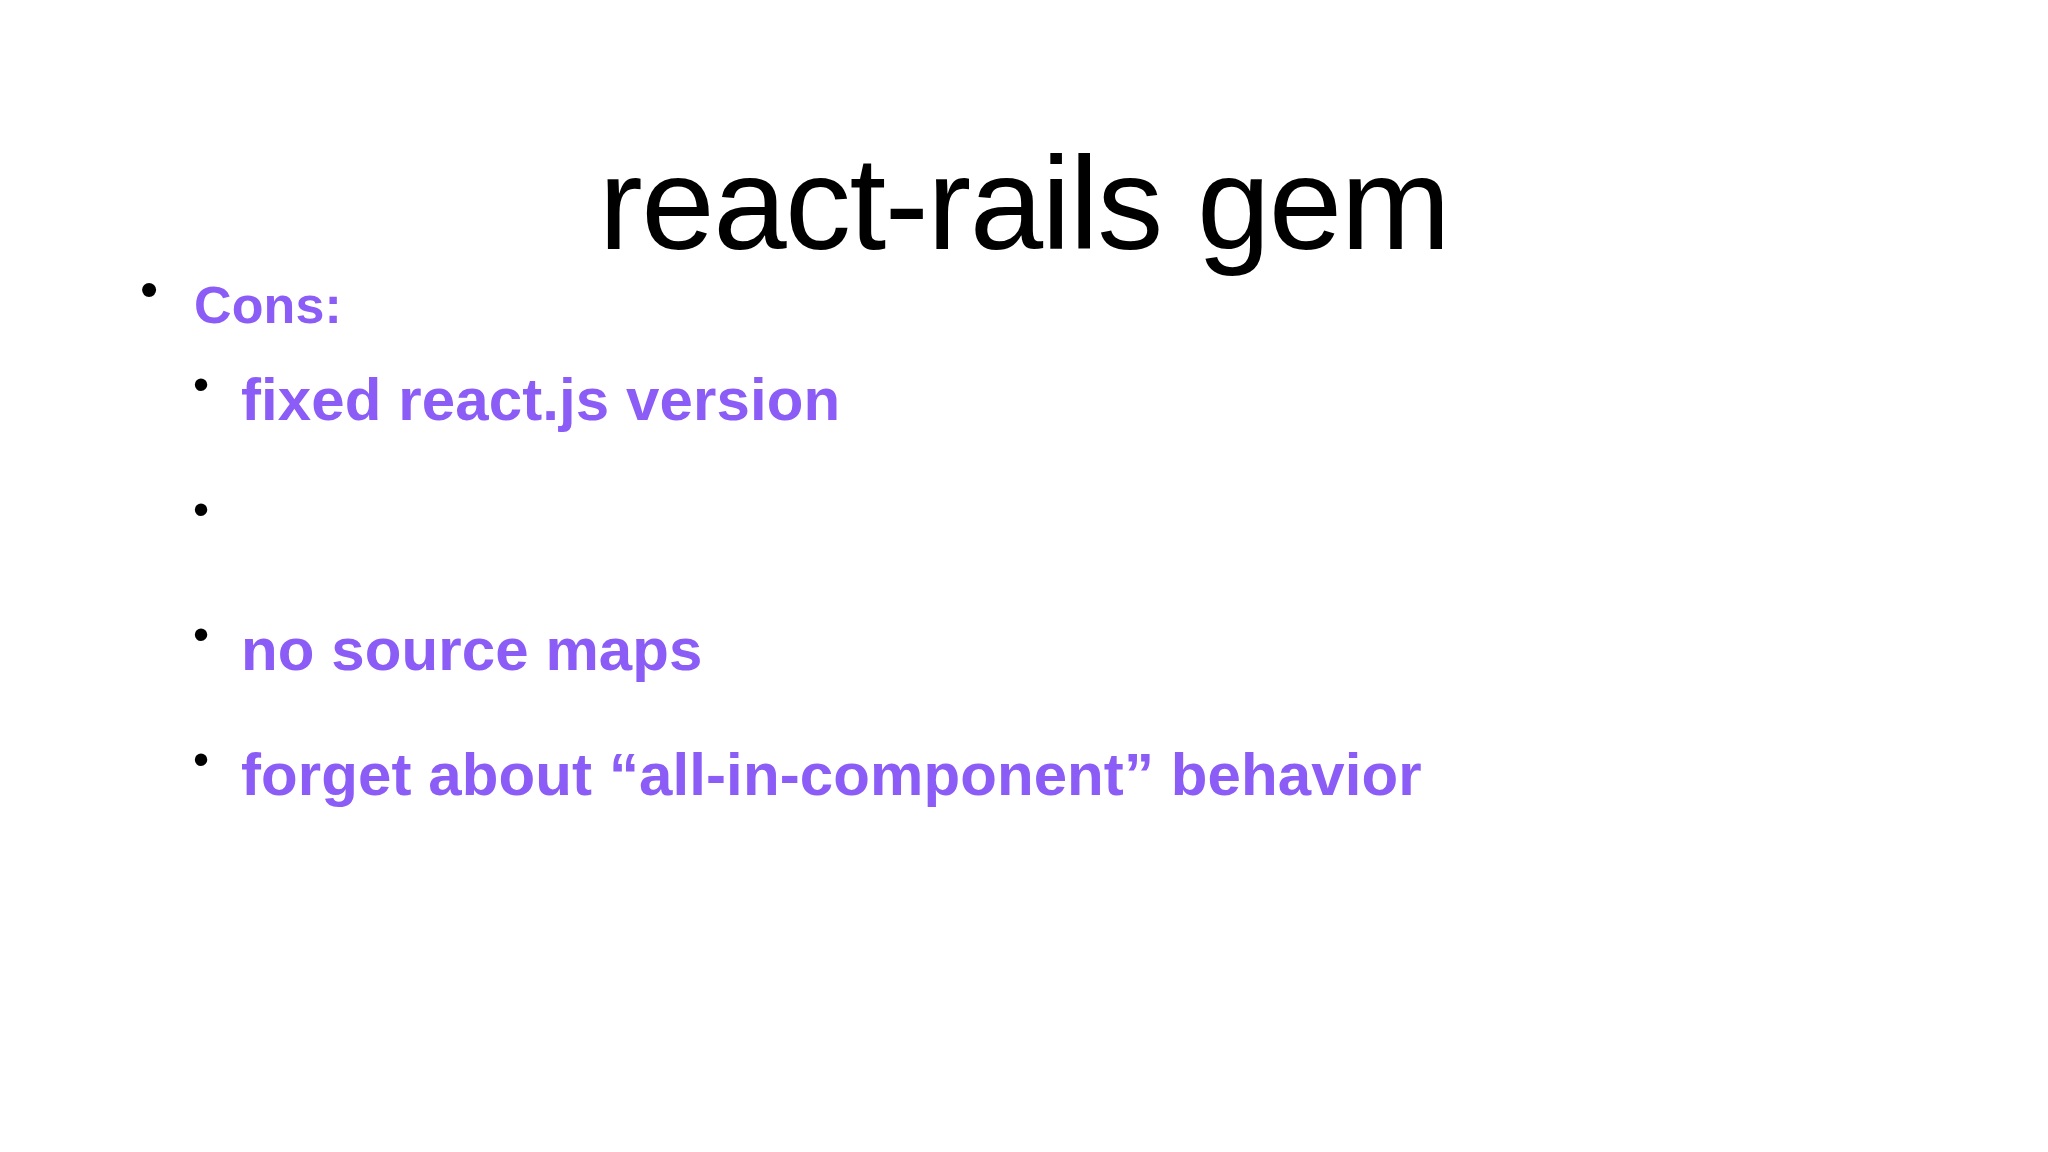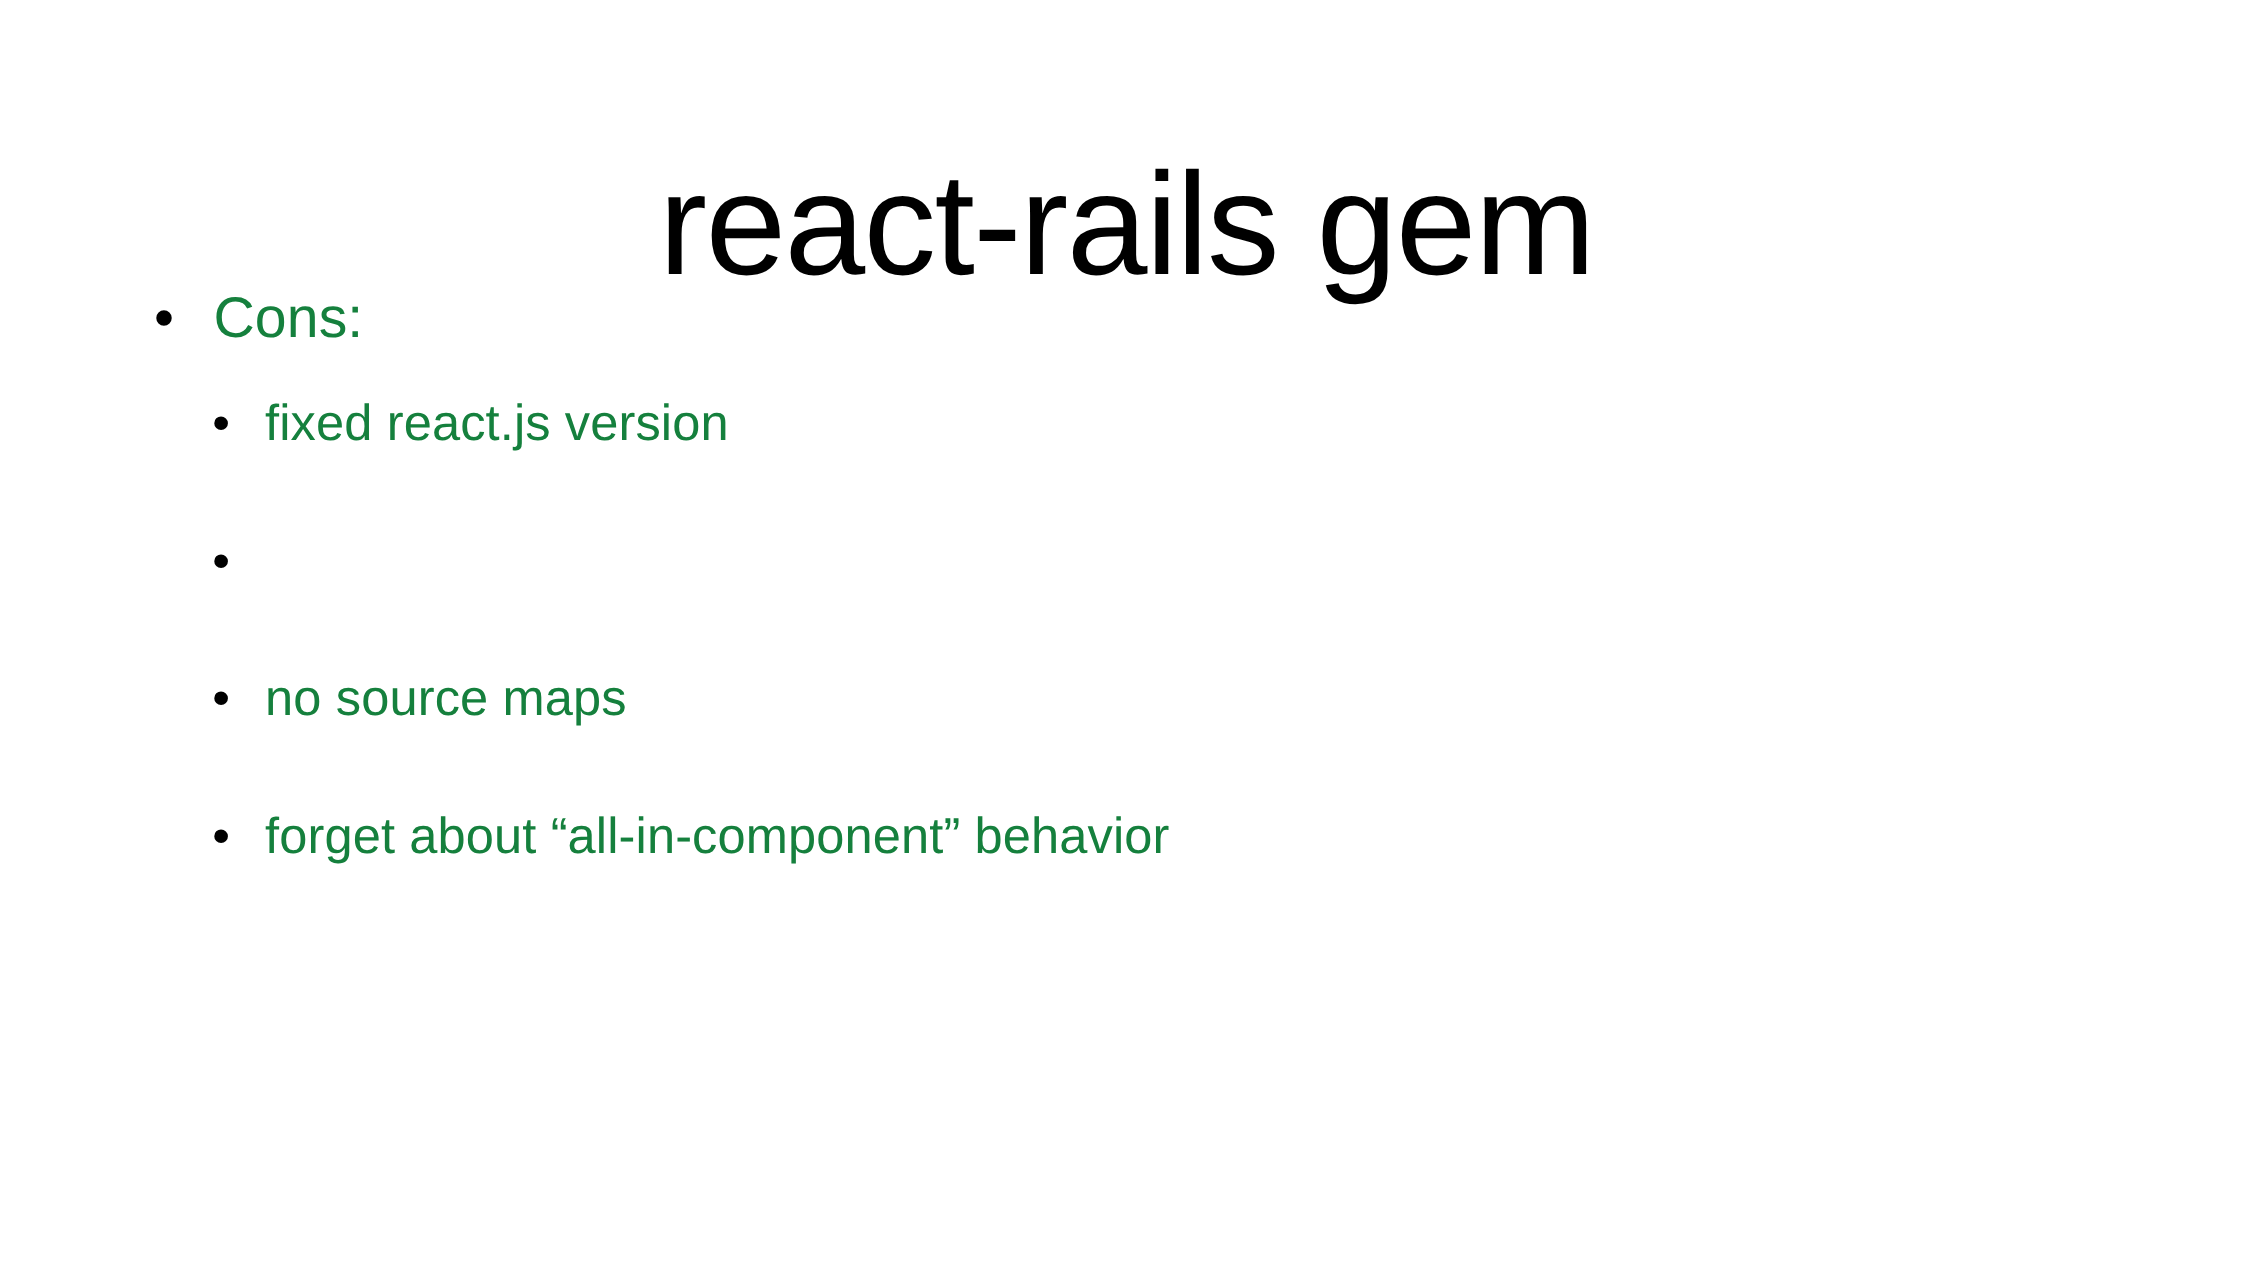"Cons:" .bullet-text { color: #15803d -> #8b5cf6; font-weight: 400 -> 700; margin-top: none -> 16px }
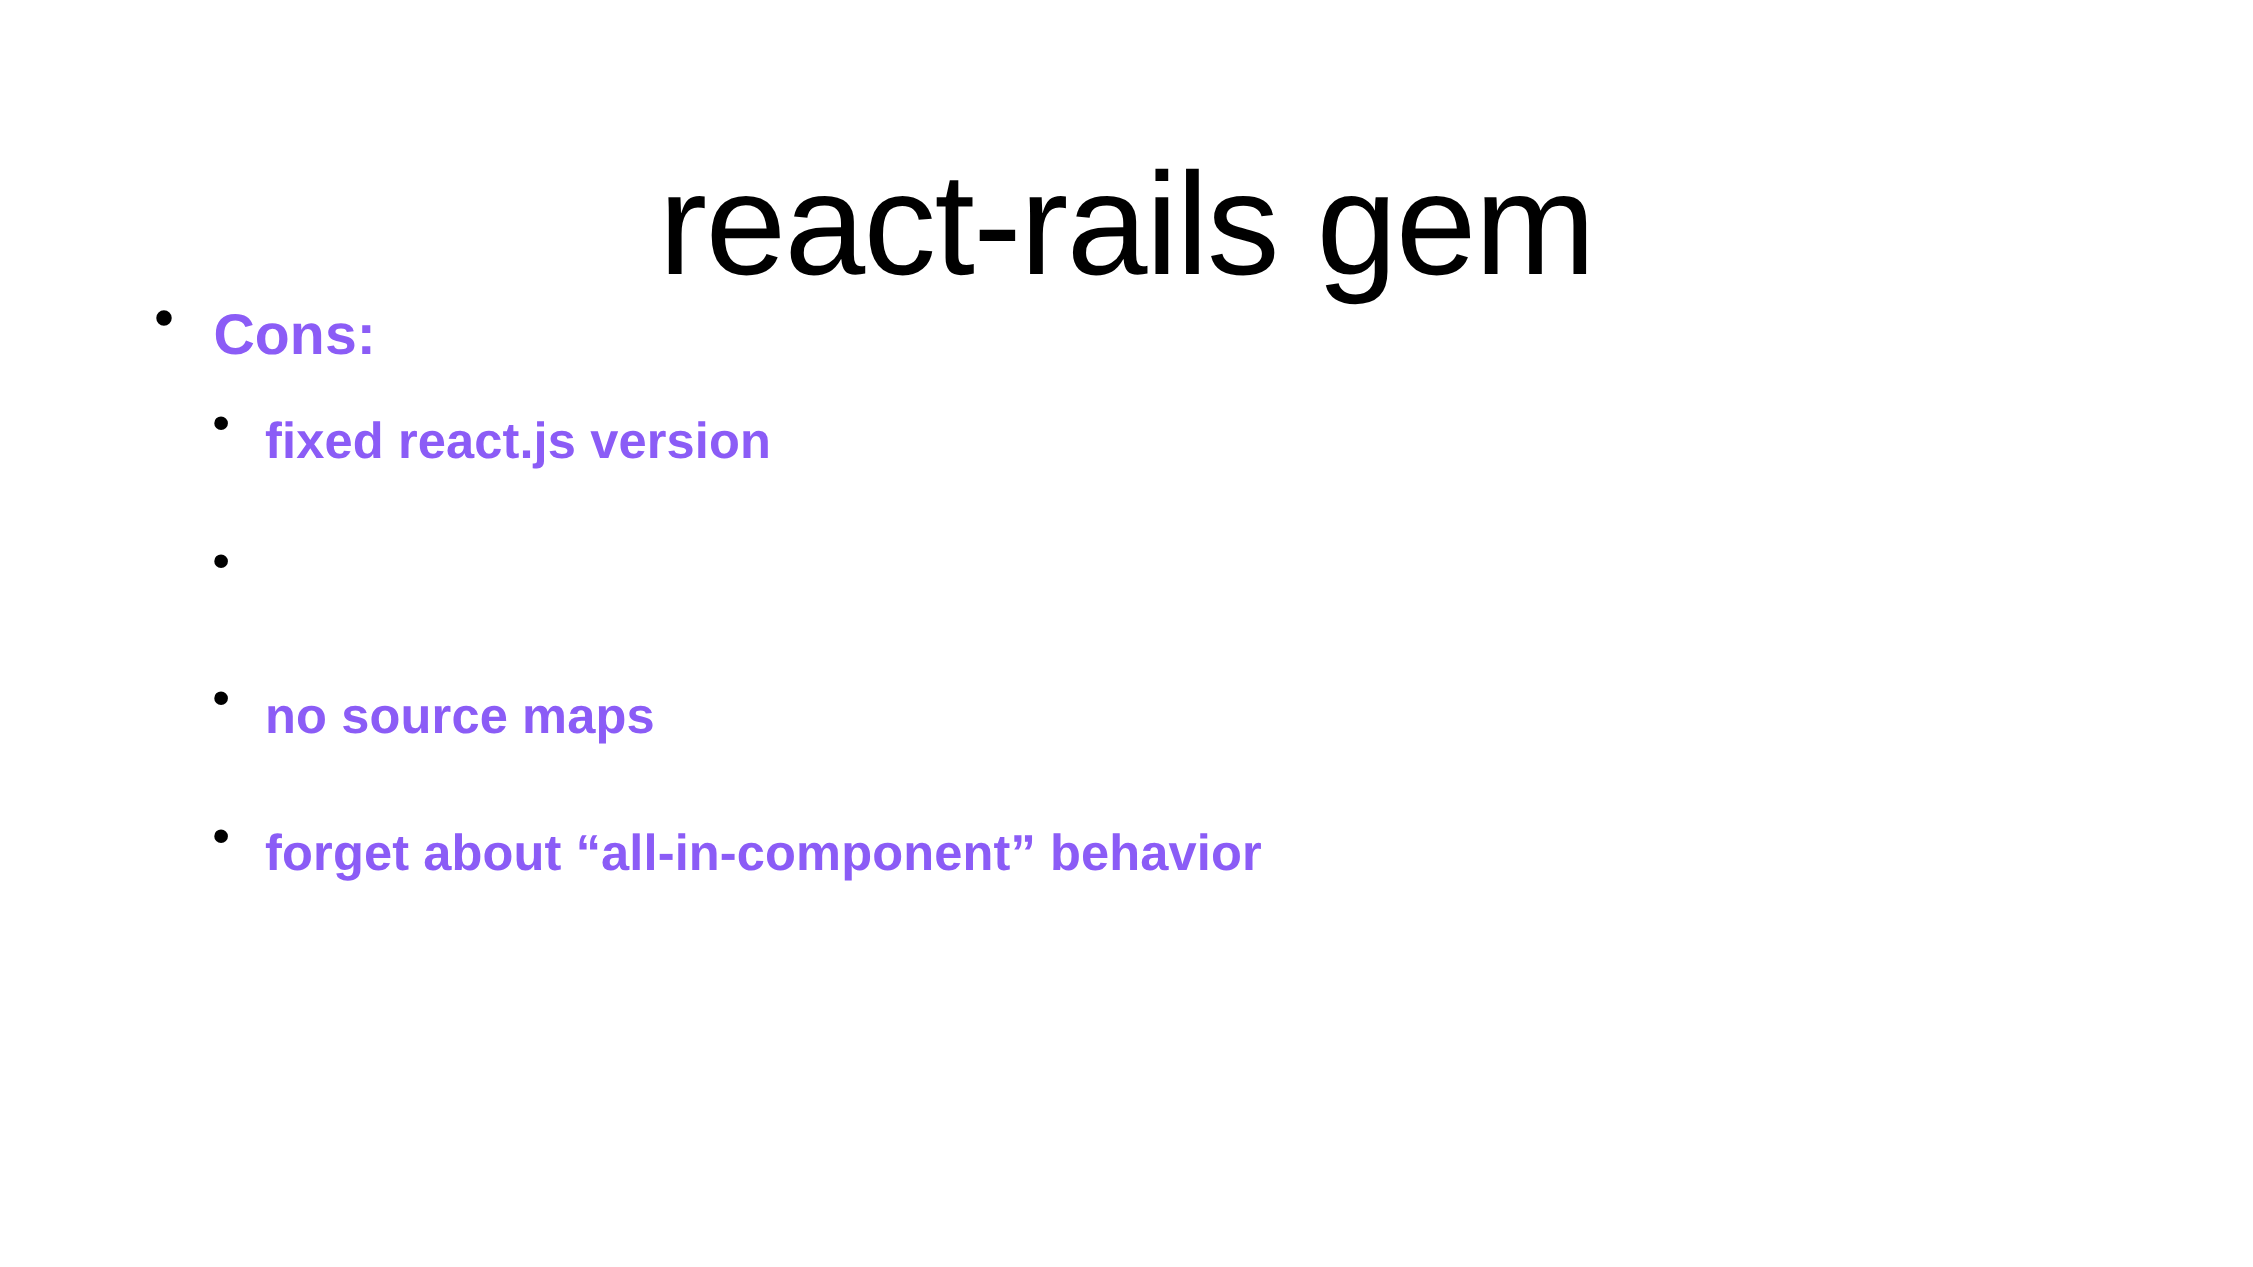"fixed react.js version" .level-2 .bullet-text { font-size: 46px -> 60px }
